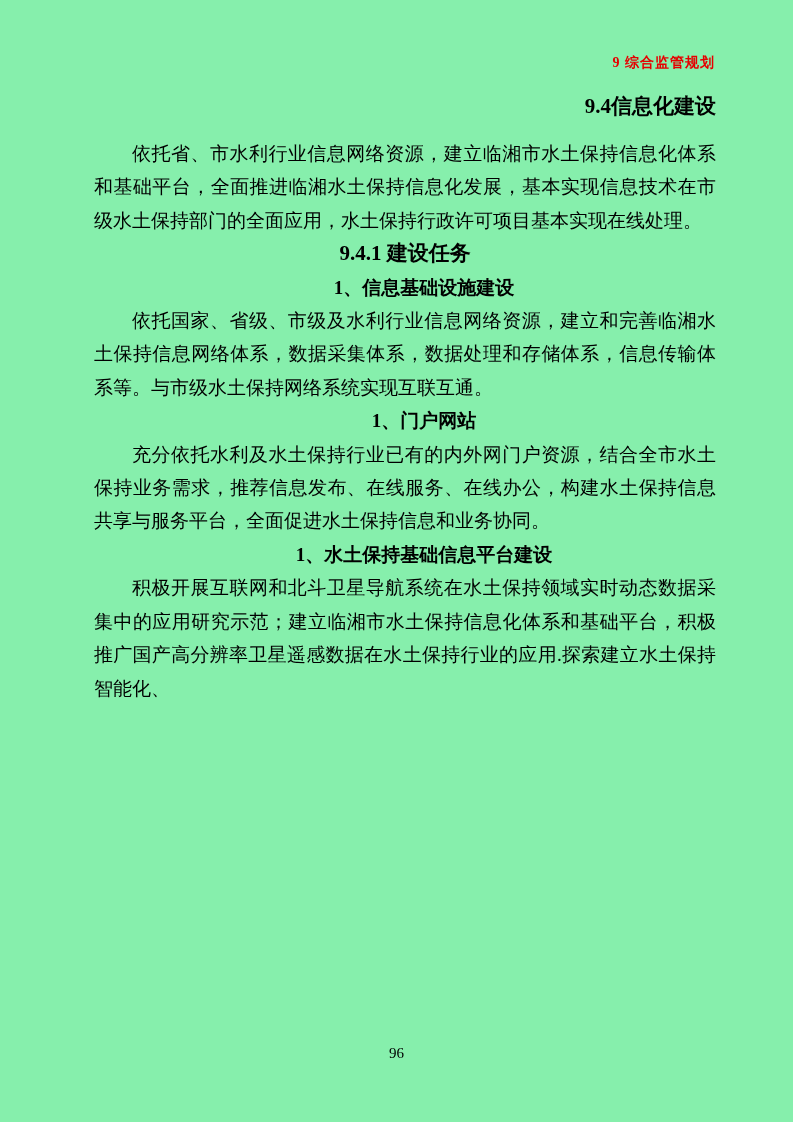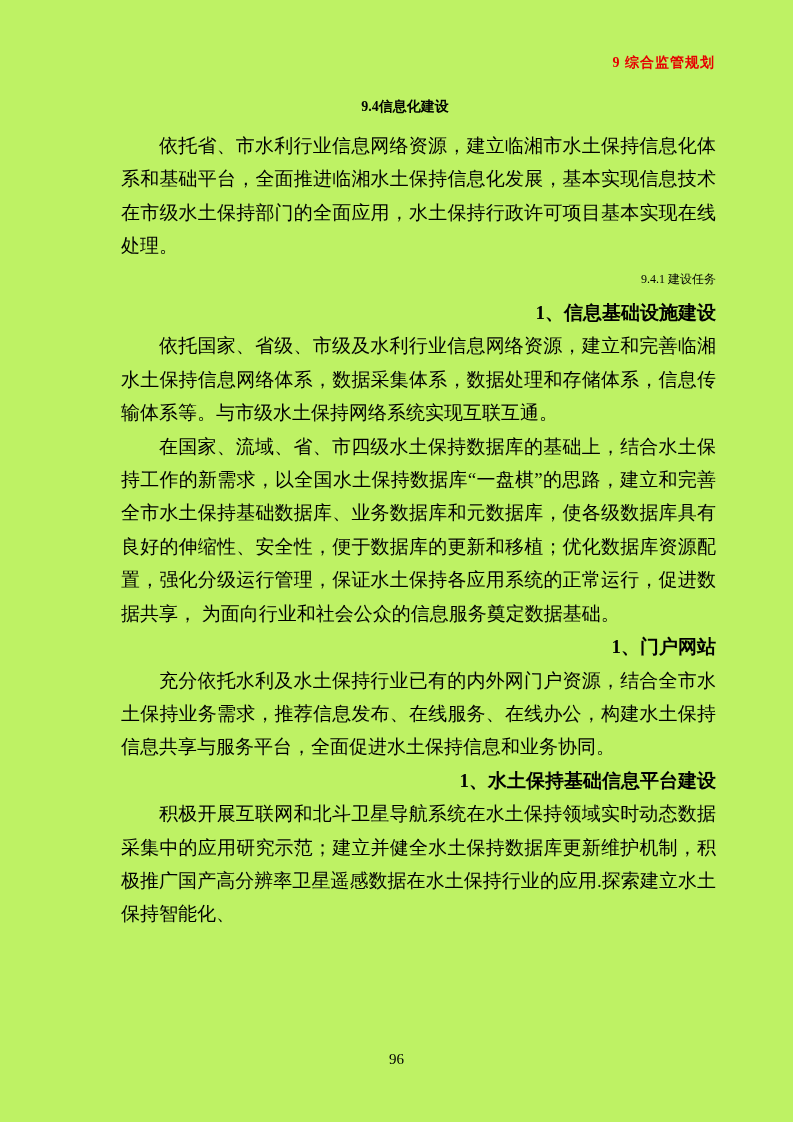"9 综合监管规划" .page { background: #bef264 -> #86efac }
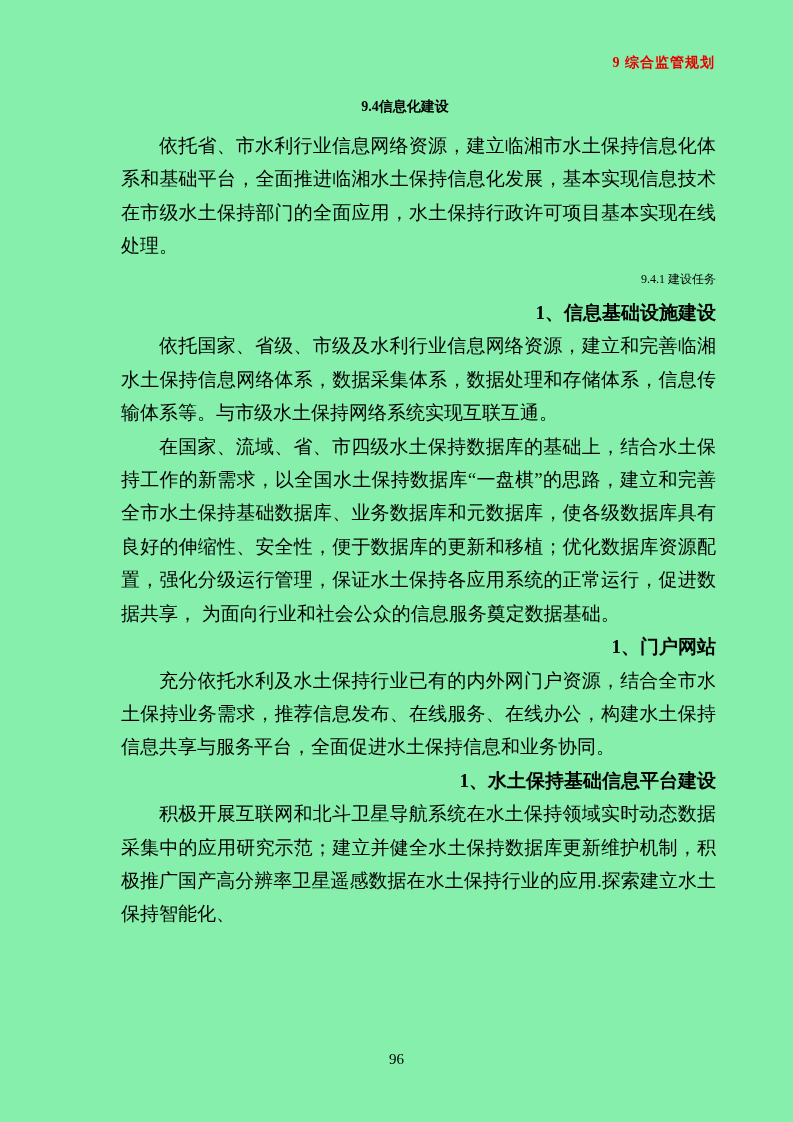"9.4信息化建设" .section-title { font-size: 14px -> 21px; margin-bottom: 6px -> 14px; text-align: center -> right }
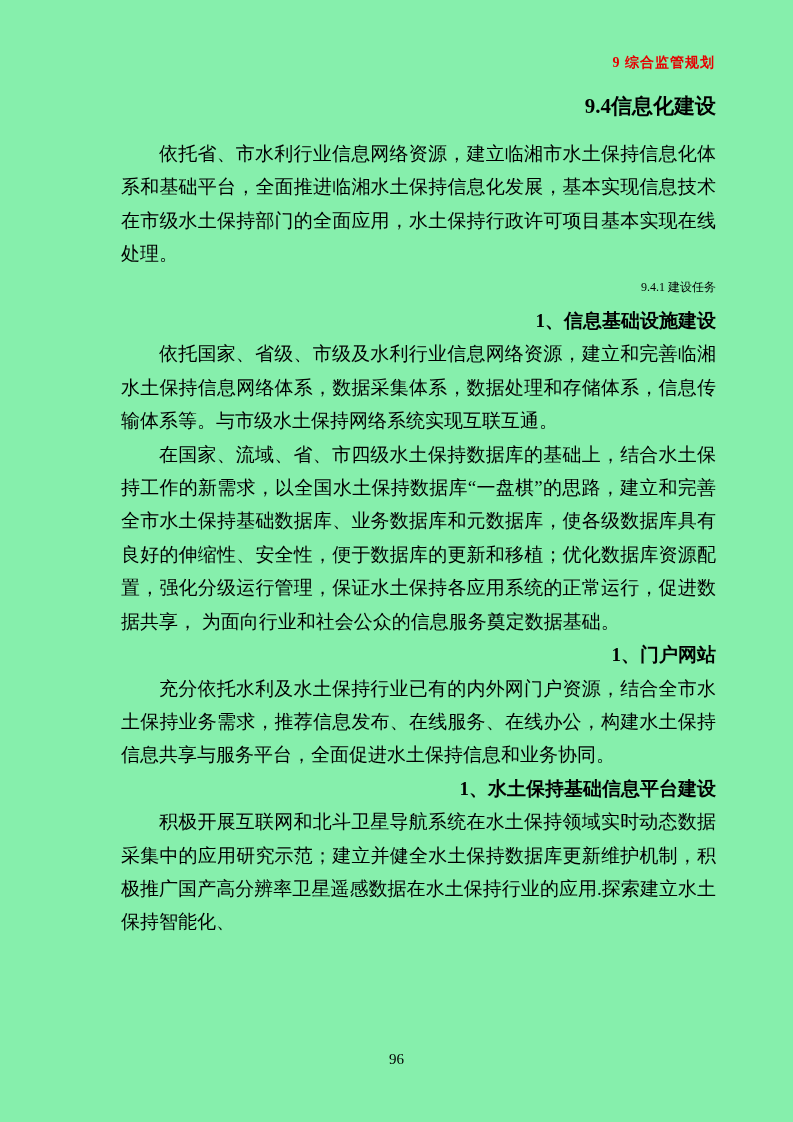"依托省、市水利行业信息网络资源，建立临湘市水土保持信息化体系和基础平台，全面推进" .para { margin-left: 27px -> none }
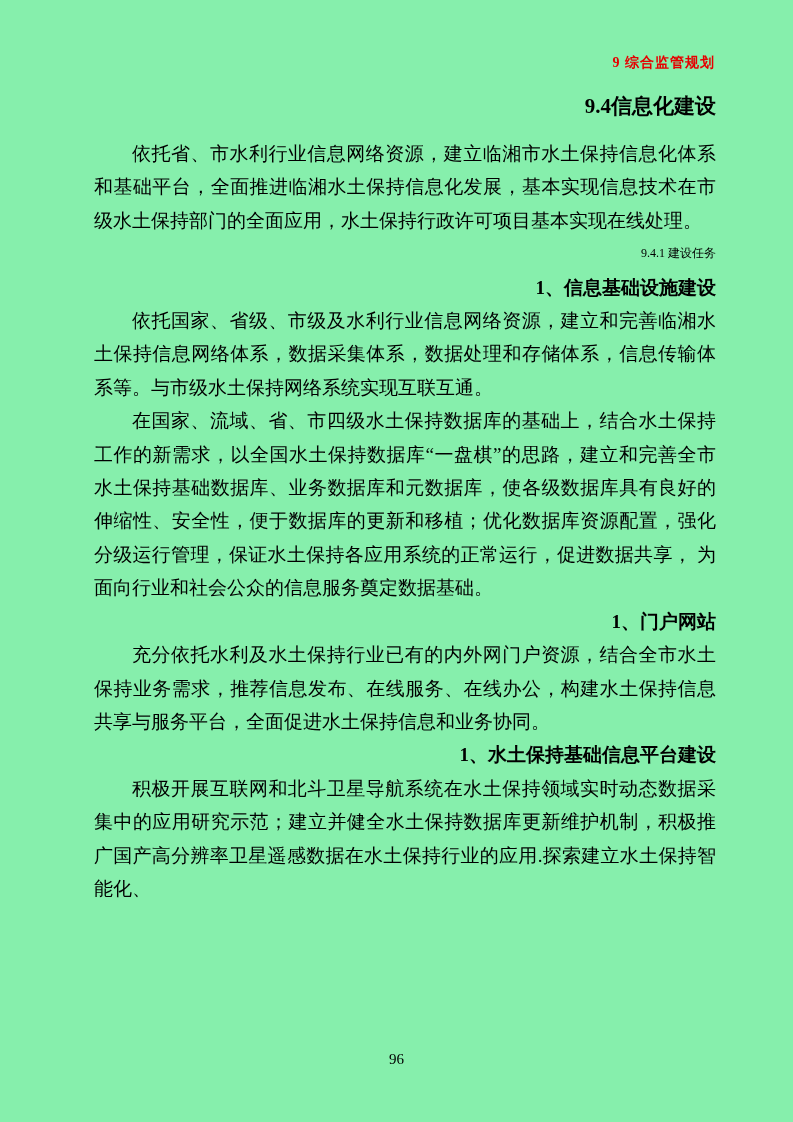"9.4.1 建设任务" .subsection-title { font-size: 12px -> 21px; font-weight: normal -> bold; text-align: right -> center }
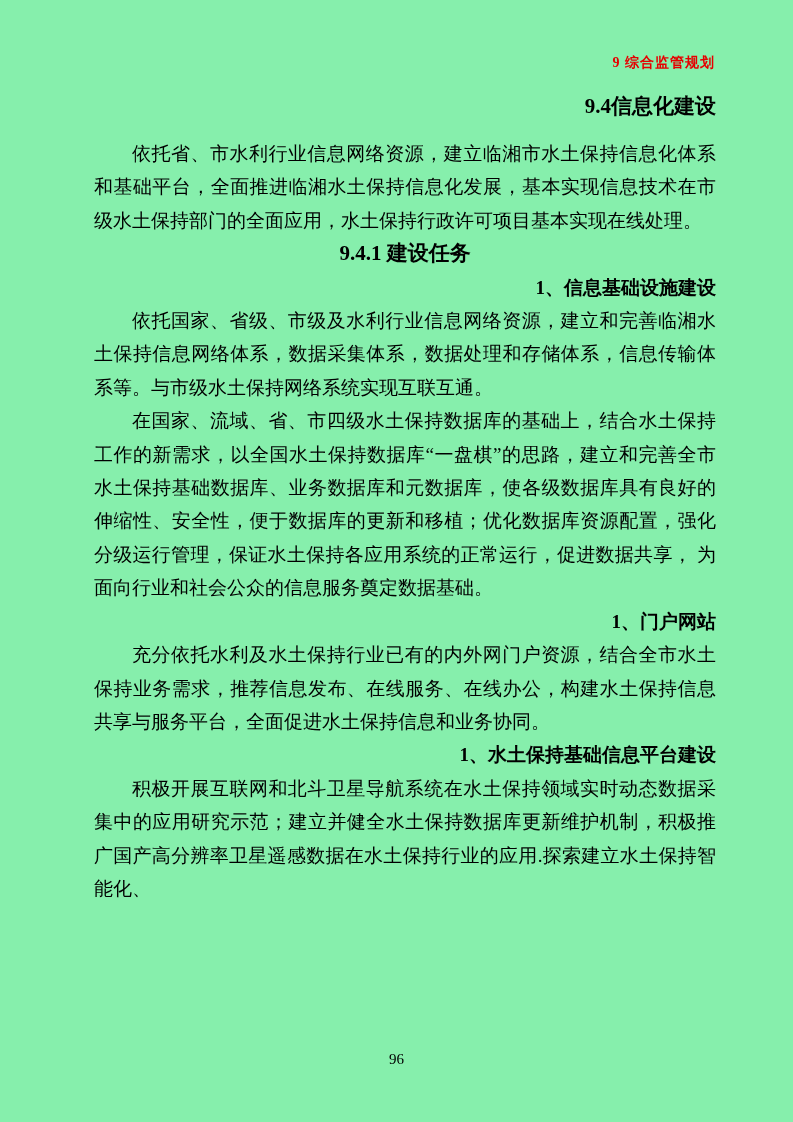"1、信息基础设施建设" .item-heading { text-align: right -> center }
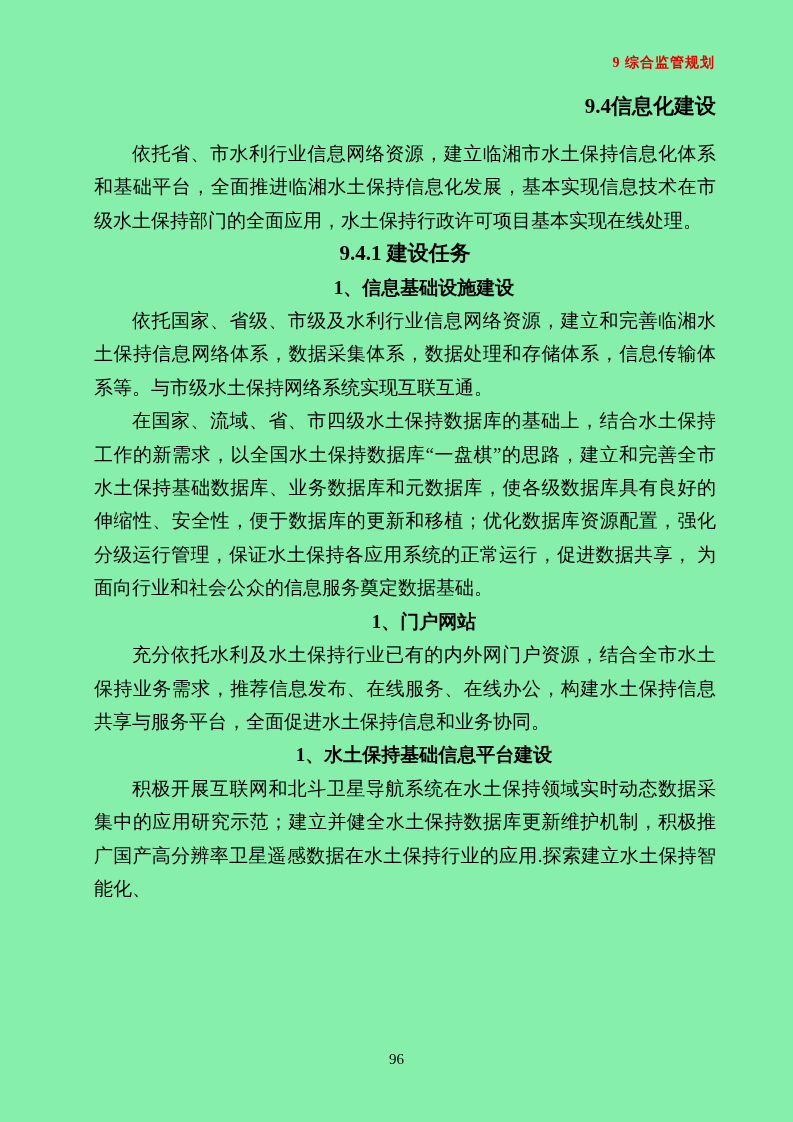"在国家、流域、省、市四级水土保持数据库的基础上，结合水土保持工作的新需求，以全国" p.para { html: <p>在国家、流域、省、市四级水土保持数据库的基础上，结合水土保持工作的新需求，以全国水土保持数据库“一盘棋”的思路，建立和完善全市水土保持基础数据库、业务数据库和元数据库，使各级数据库具有良好的伸缩性、安全性，便于数据库的更新和移植；优化数据库资源配置，强化分级运行管理，保证水土保持各应用系统的正常运行，促进数据共享， 为面向行业和社会公众的信息服务奠定数据基础。</p> -> none }
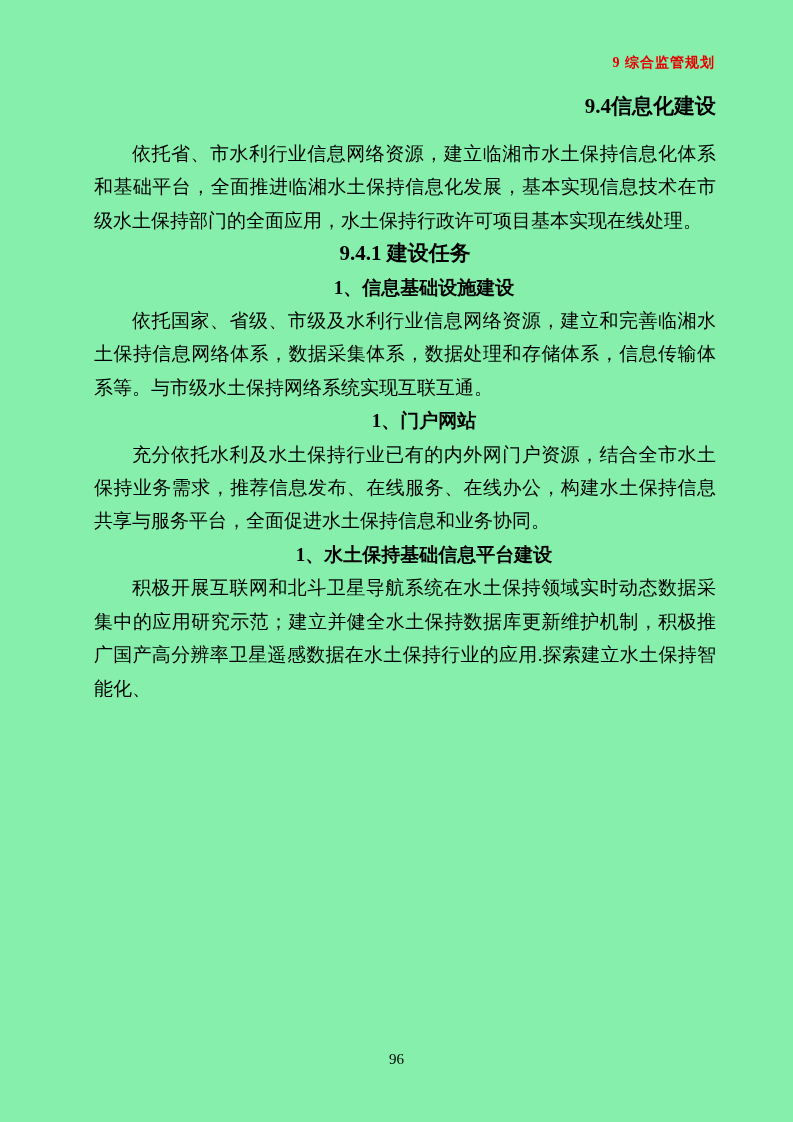"积极开展互联网和北斗卫星导航系统在水土保持领域实时动态数据采集中的应用研究示范；" p.para { text: 并健全水土保持数据库更新维护机制 -> 临湘市水土保持信息化体系和基础平台 }
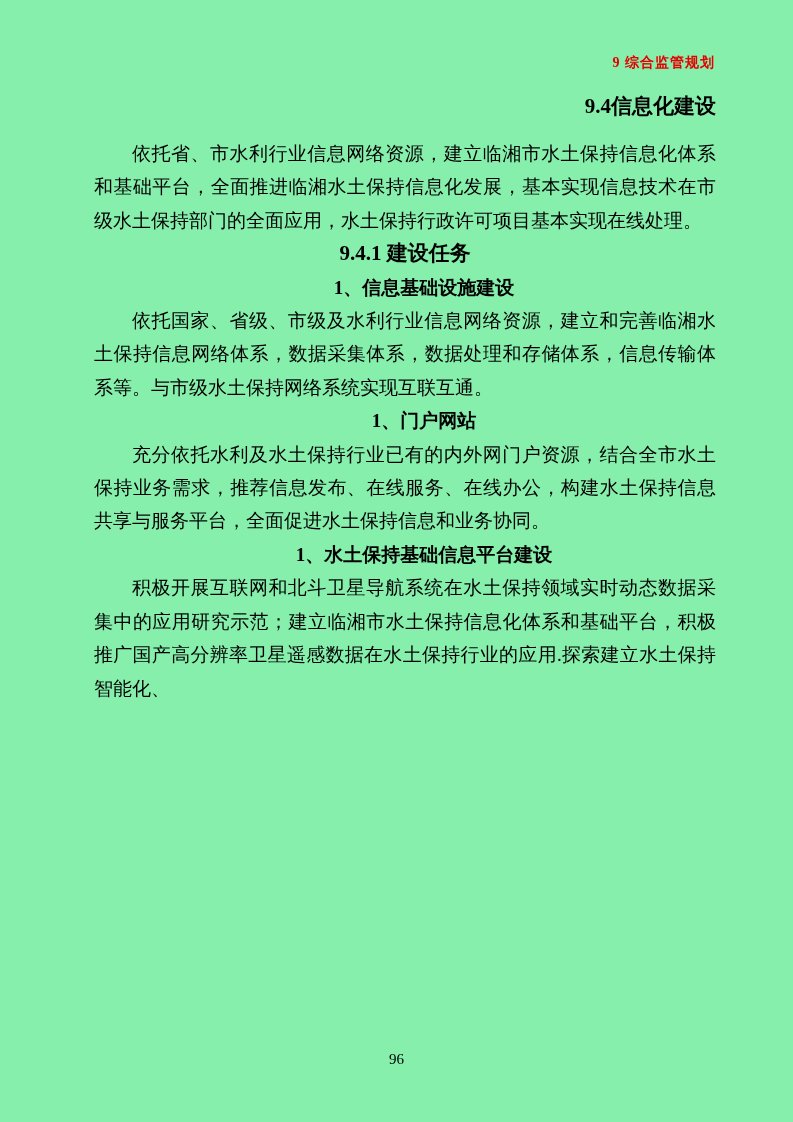"96" .page-footer { bottom: 54px -> 60px }
